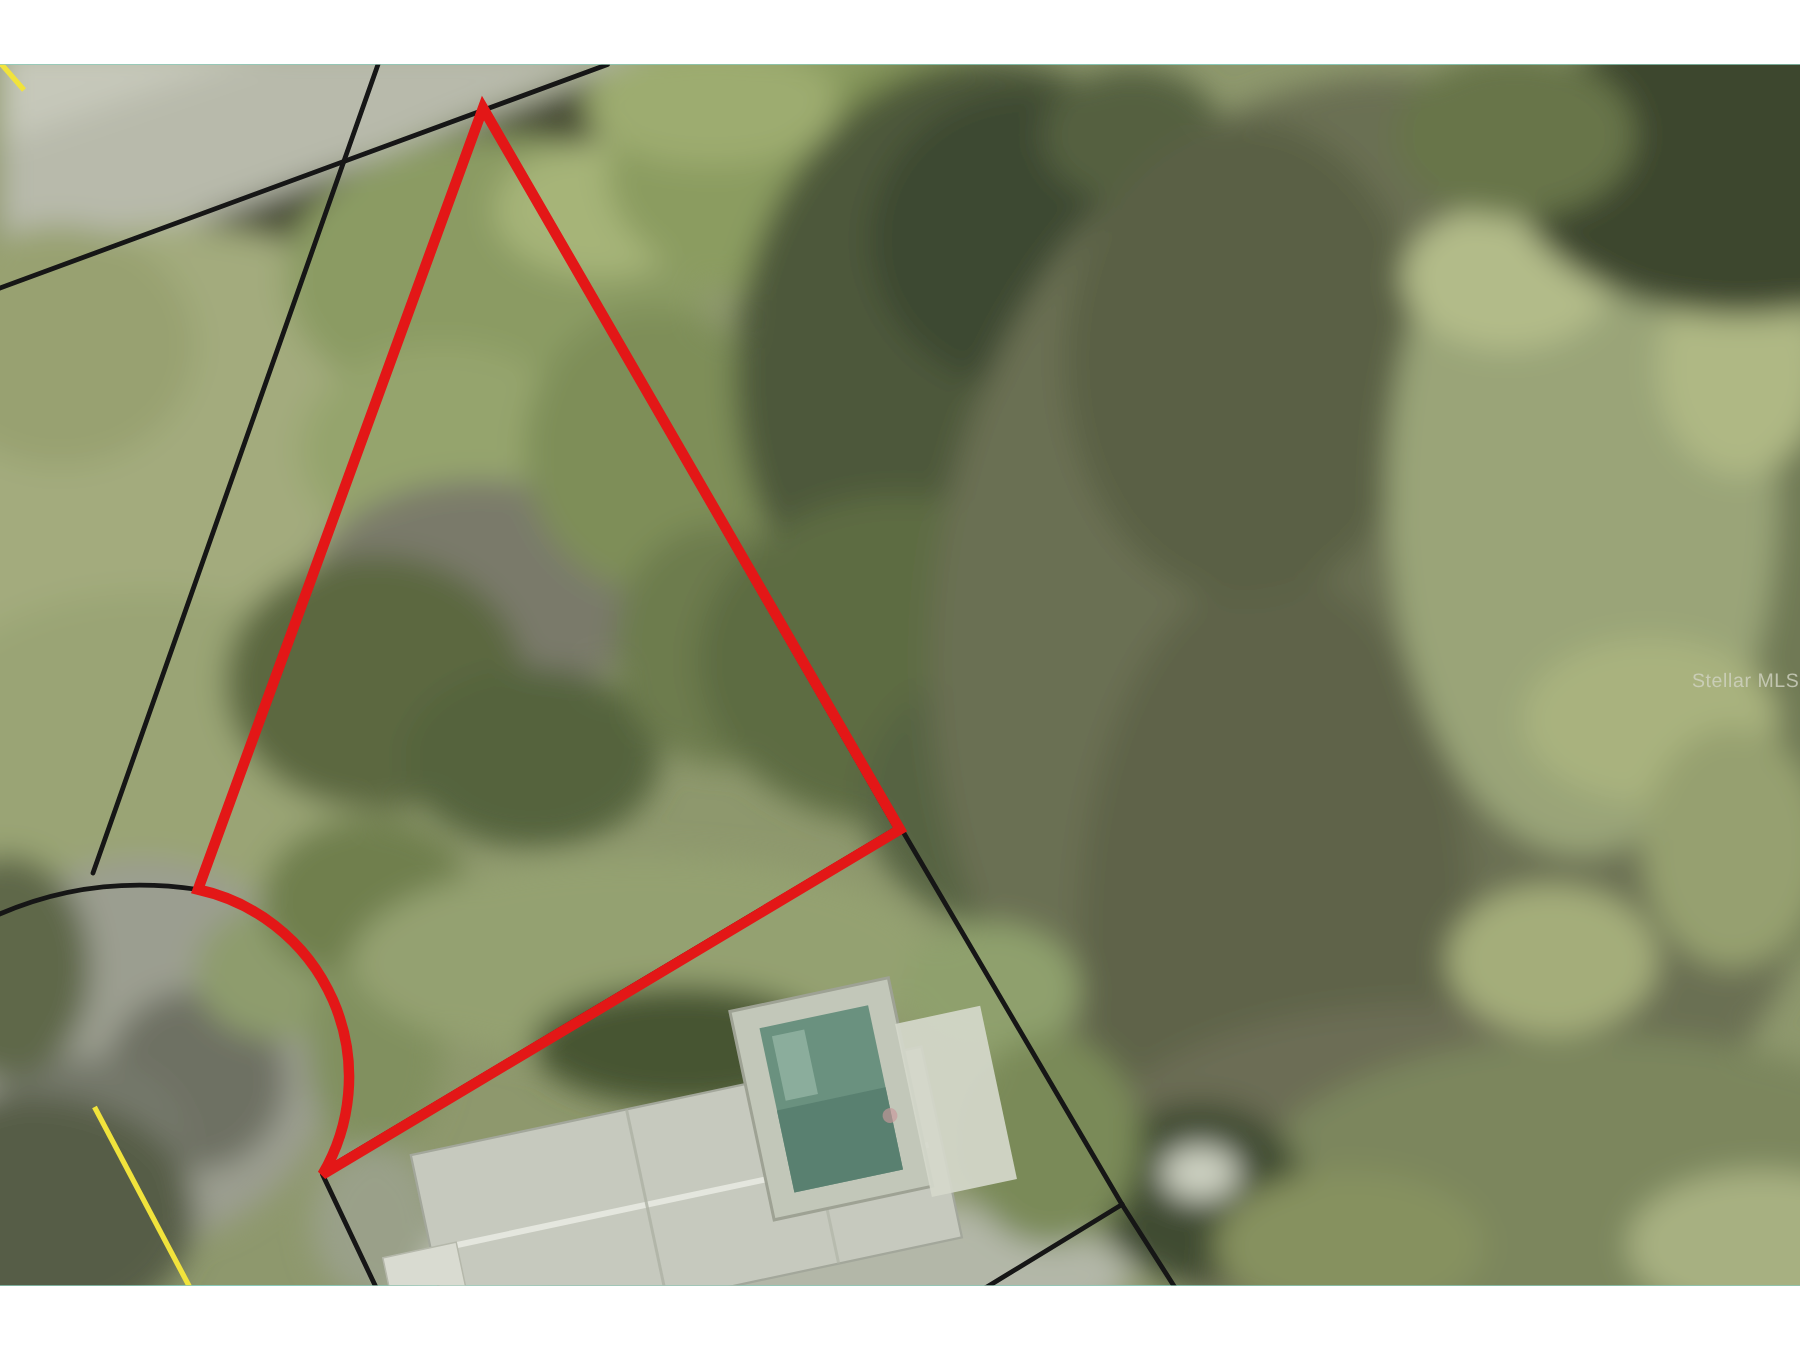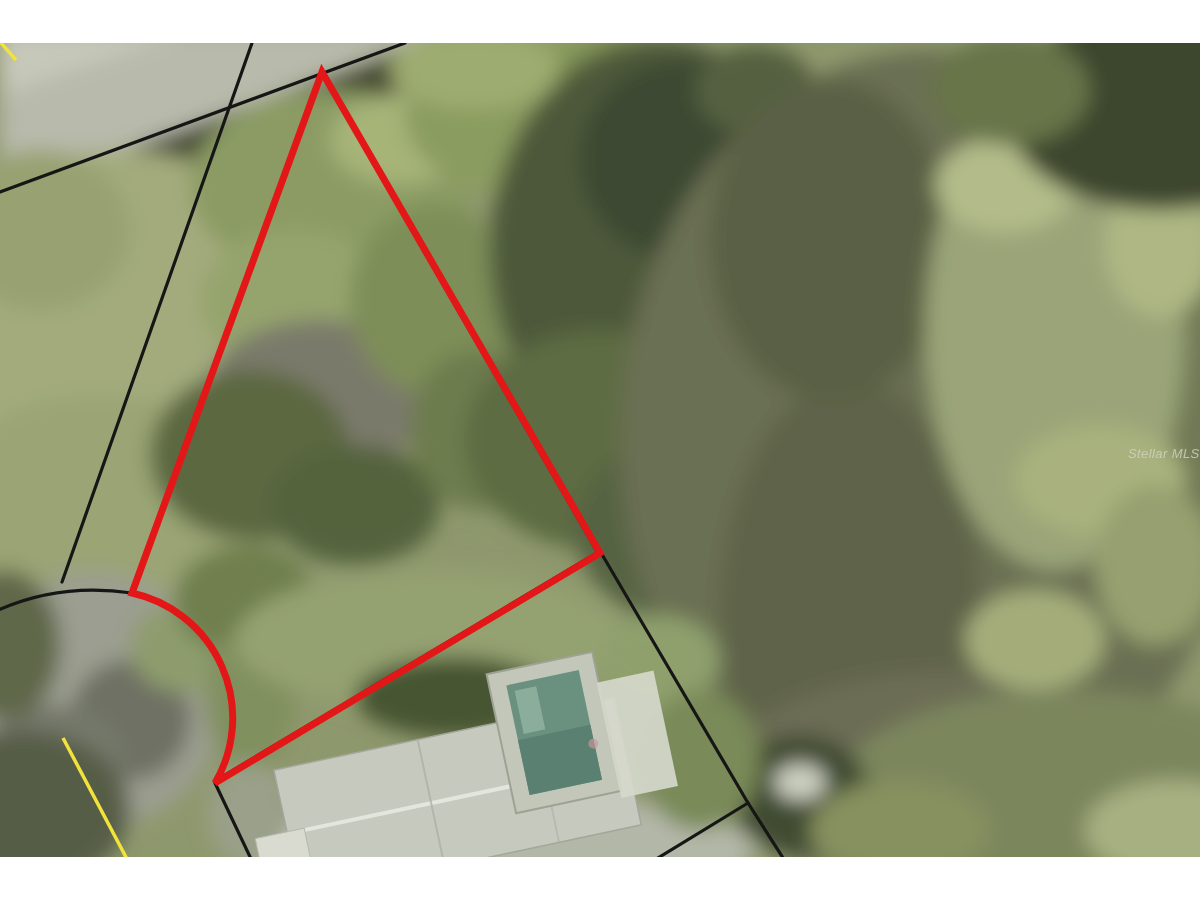"Stellar MLS" .photo { font-style: italic -> none }
